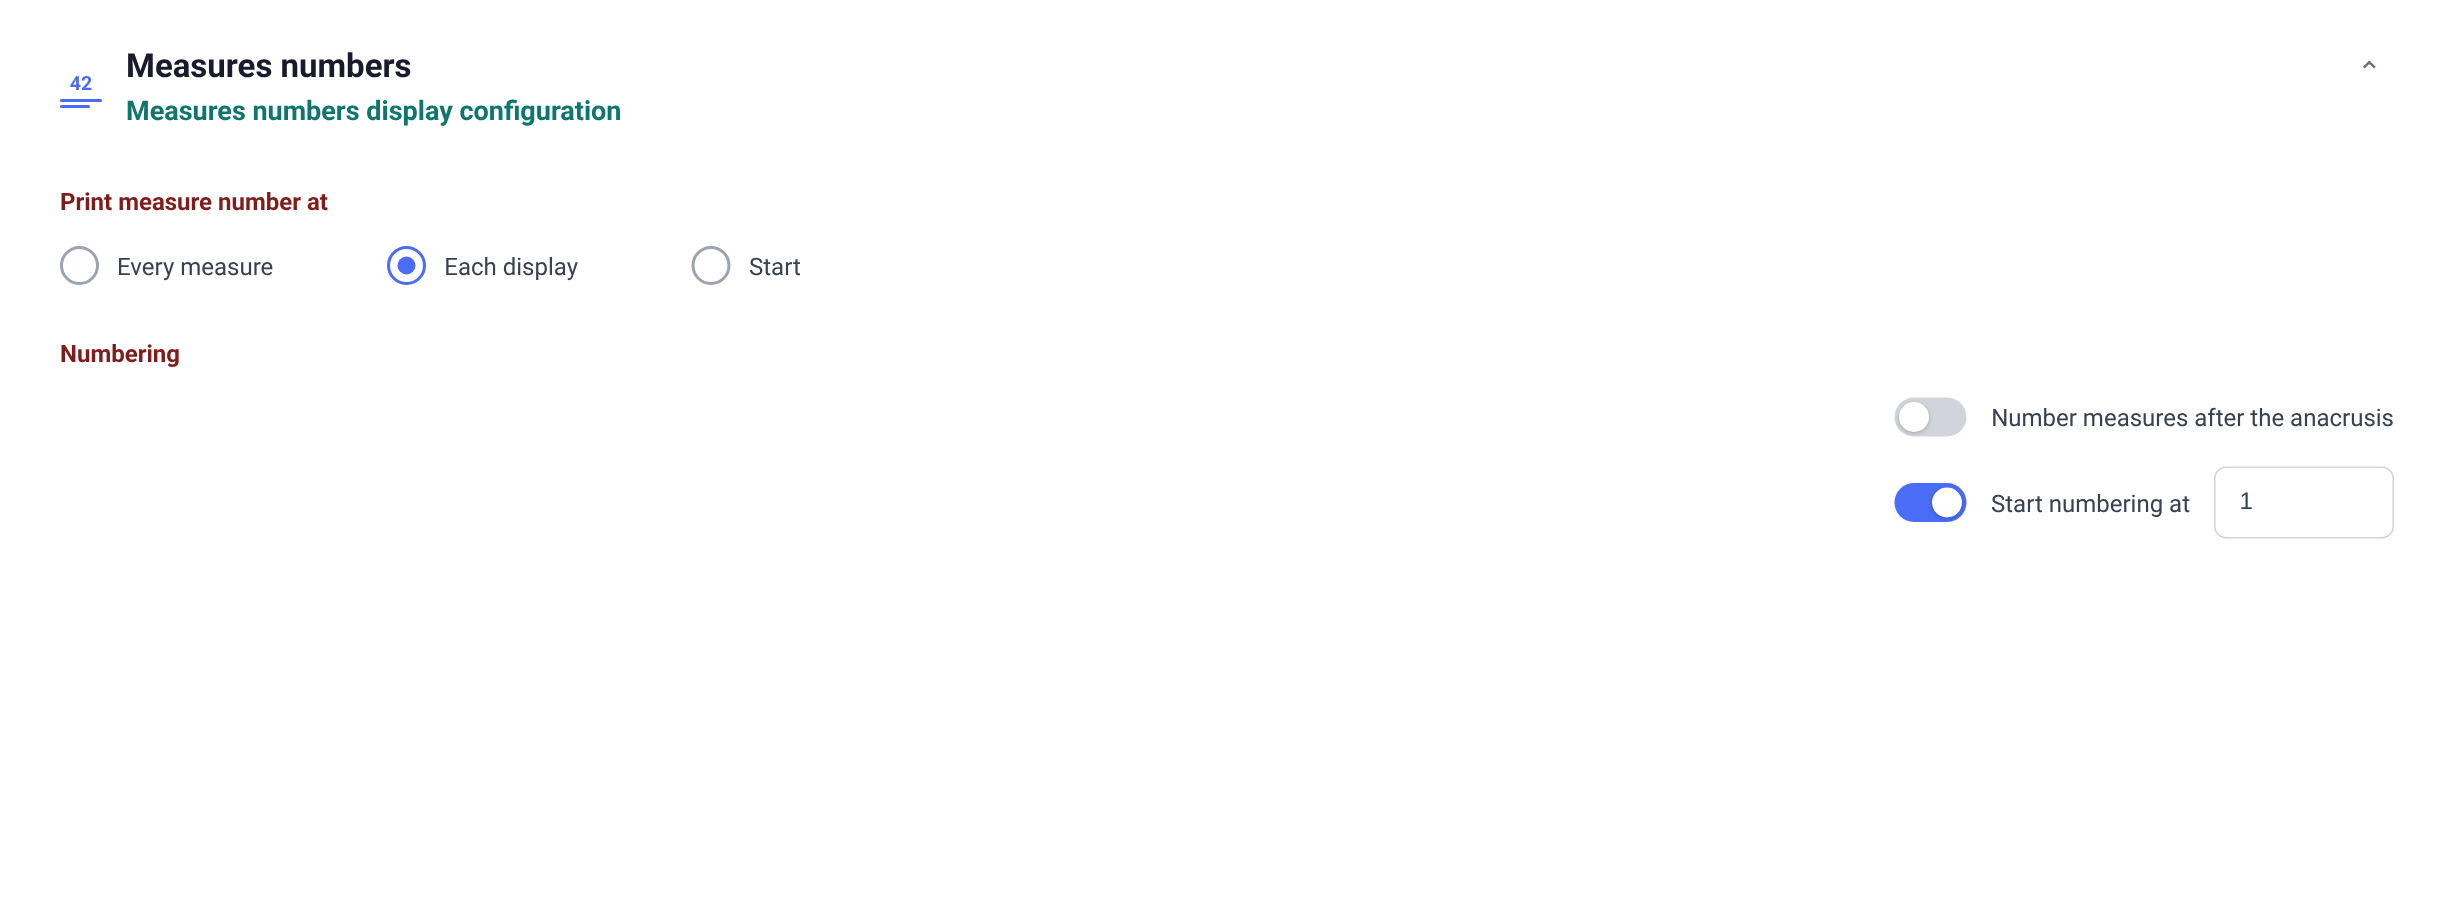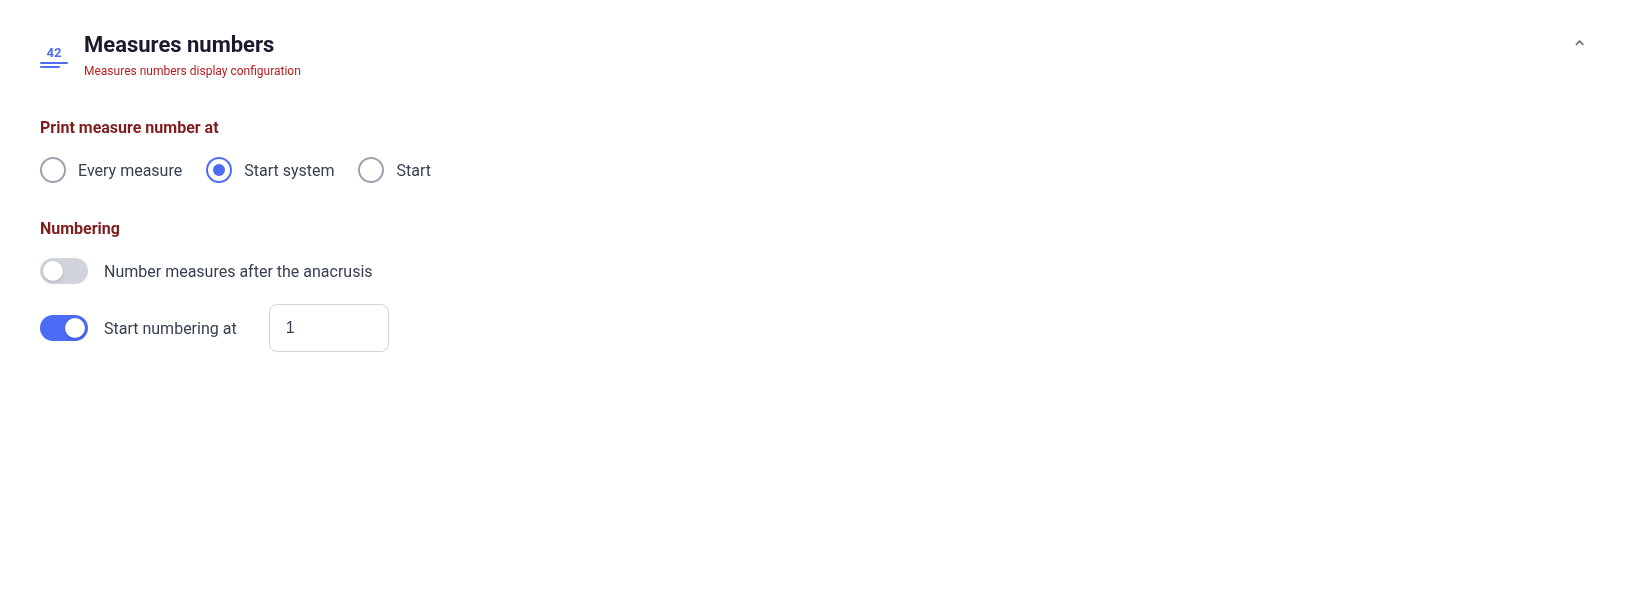"Measures numbers display configuration" .header-text p { color: #b91c1c -> #0f766e; font-size: 12px -> 18px; font-weight: 400 -> 700 }
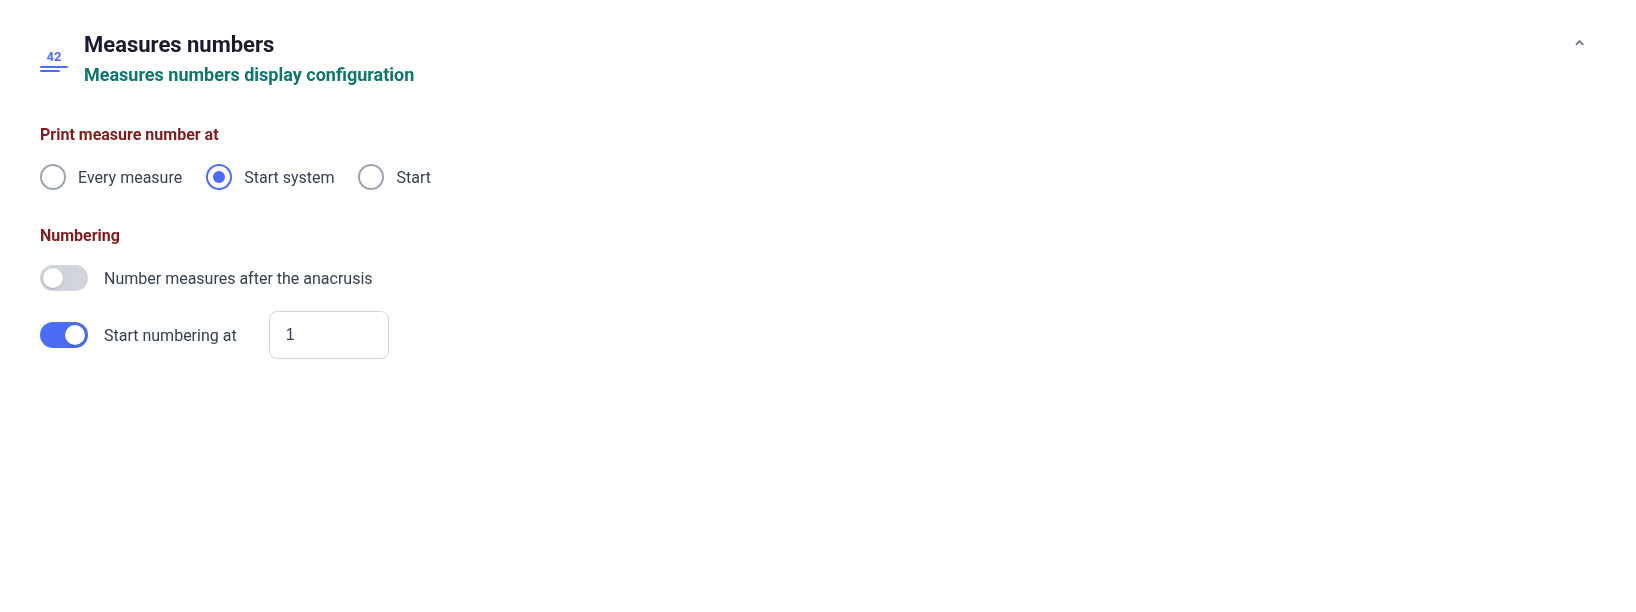"Every measure" .radio-group { gap: 24px -> 76px }
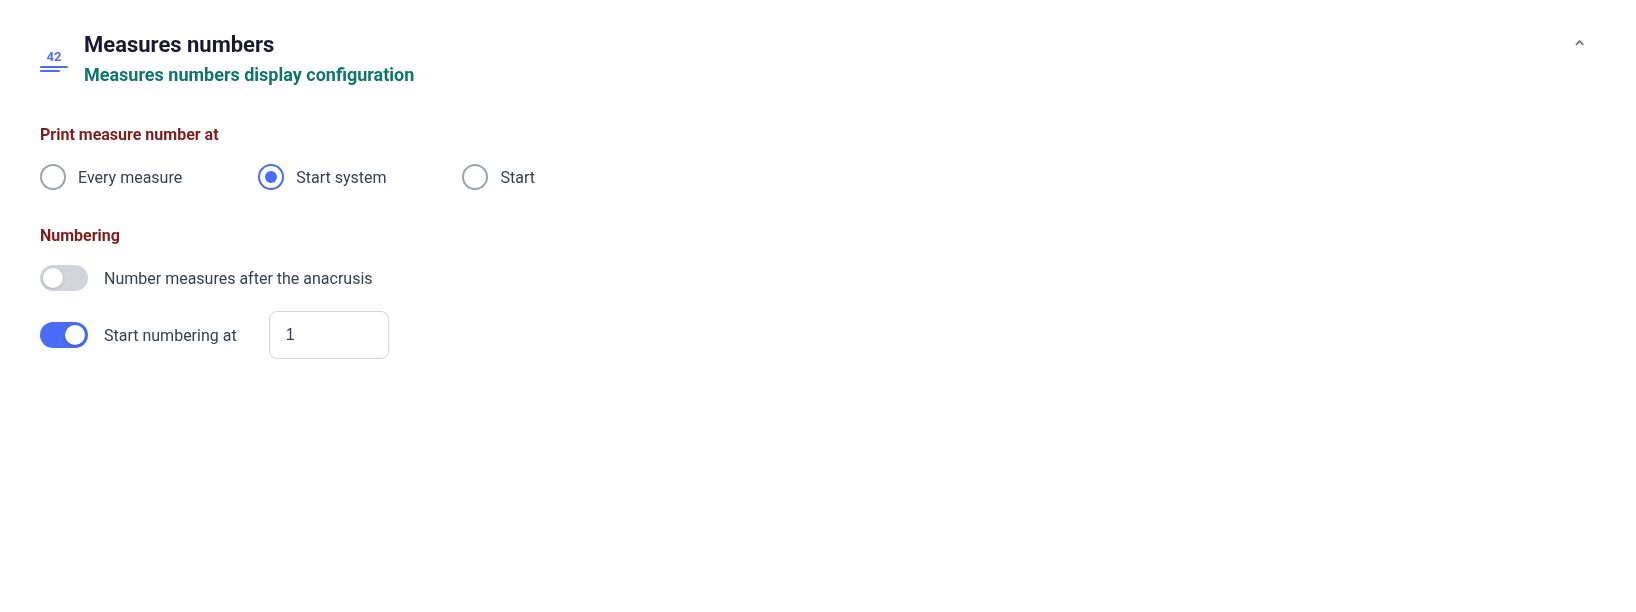"Start system" span.radio-label { text: Start system -> Each display }
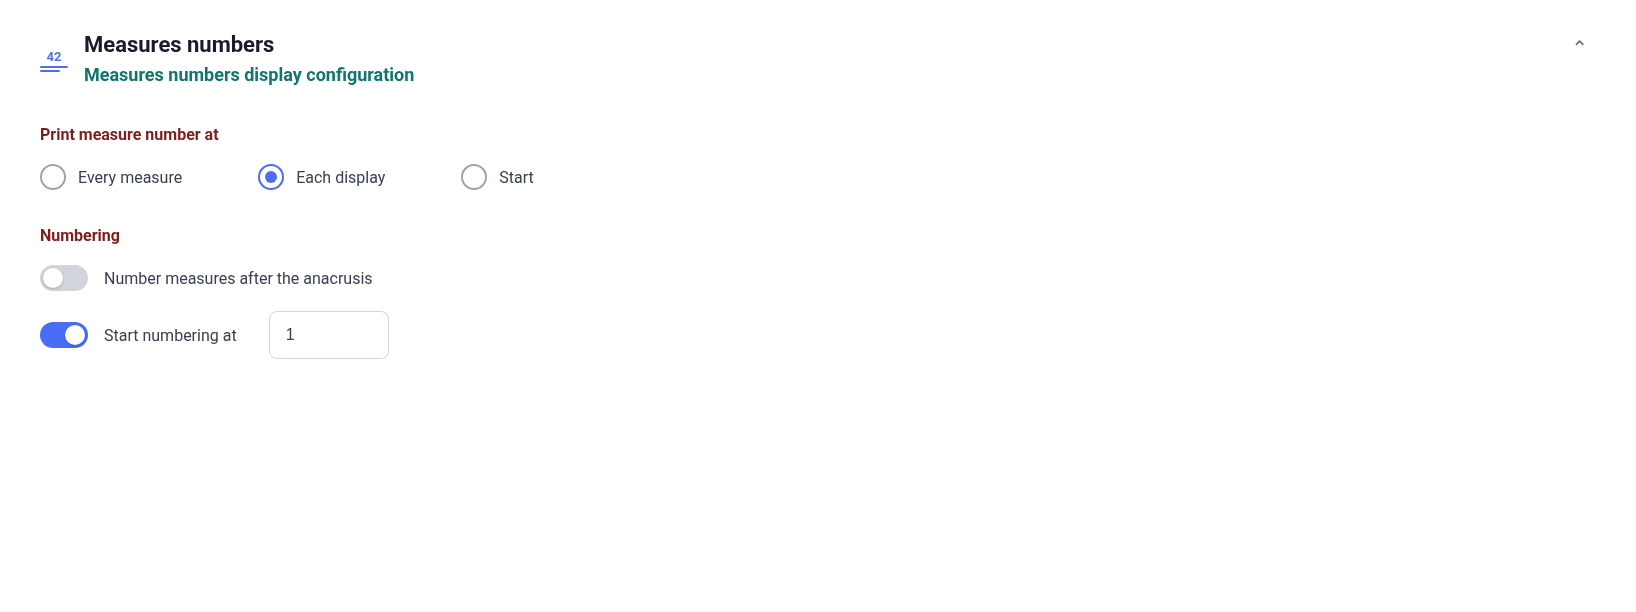"Number measures after the anacrusis" .toggle-row { justify-content: none -> flex-end }
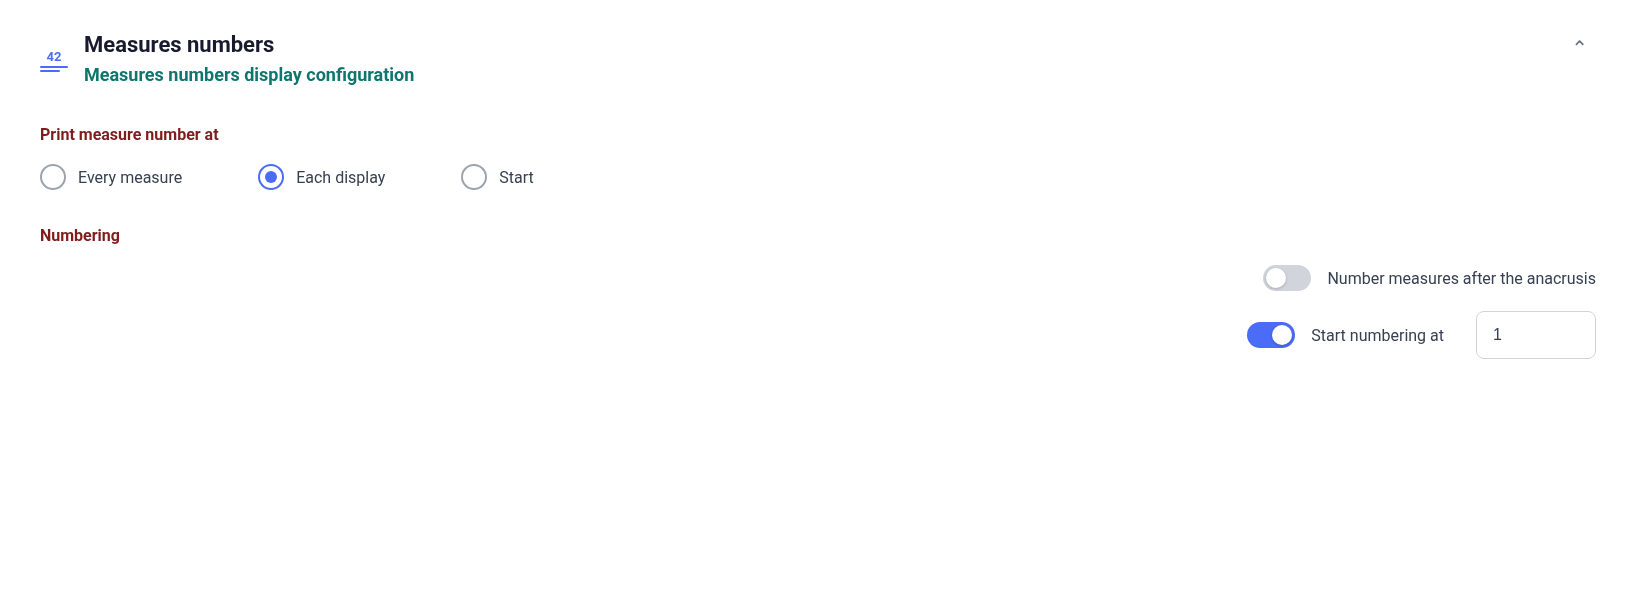"Start numbering at" .number-input-wrapper { gap: 32px -> 16px }
